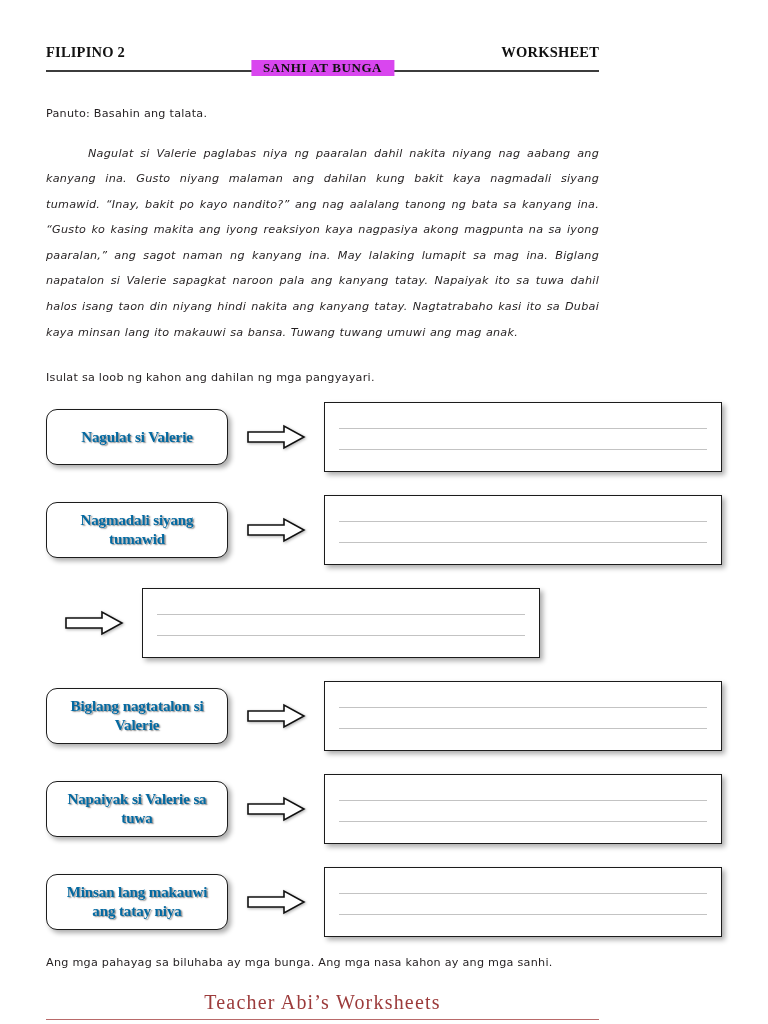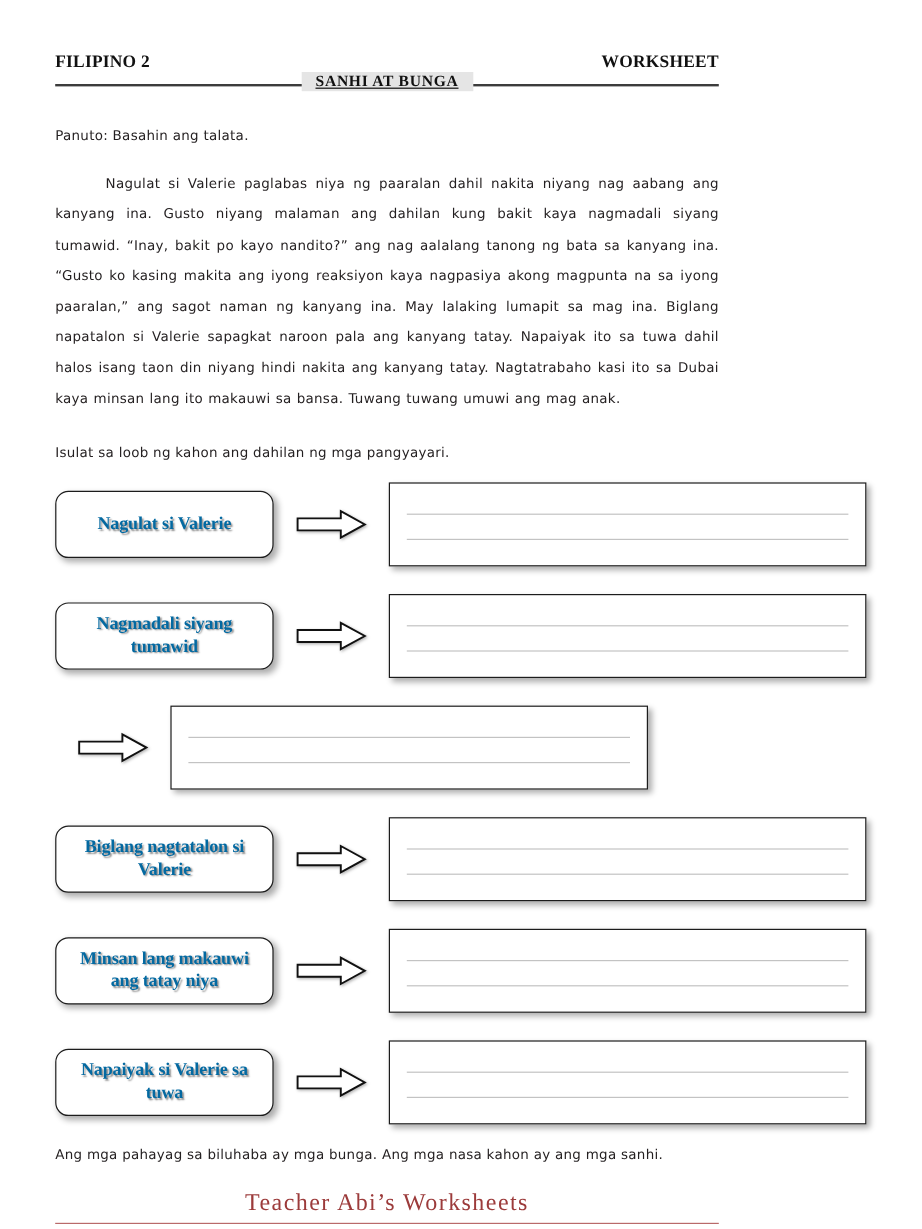"SANHI AT BUNGA" .header-center { background: #e5e5e5 -> #d946ef; text-decoration: underline -> none }
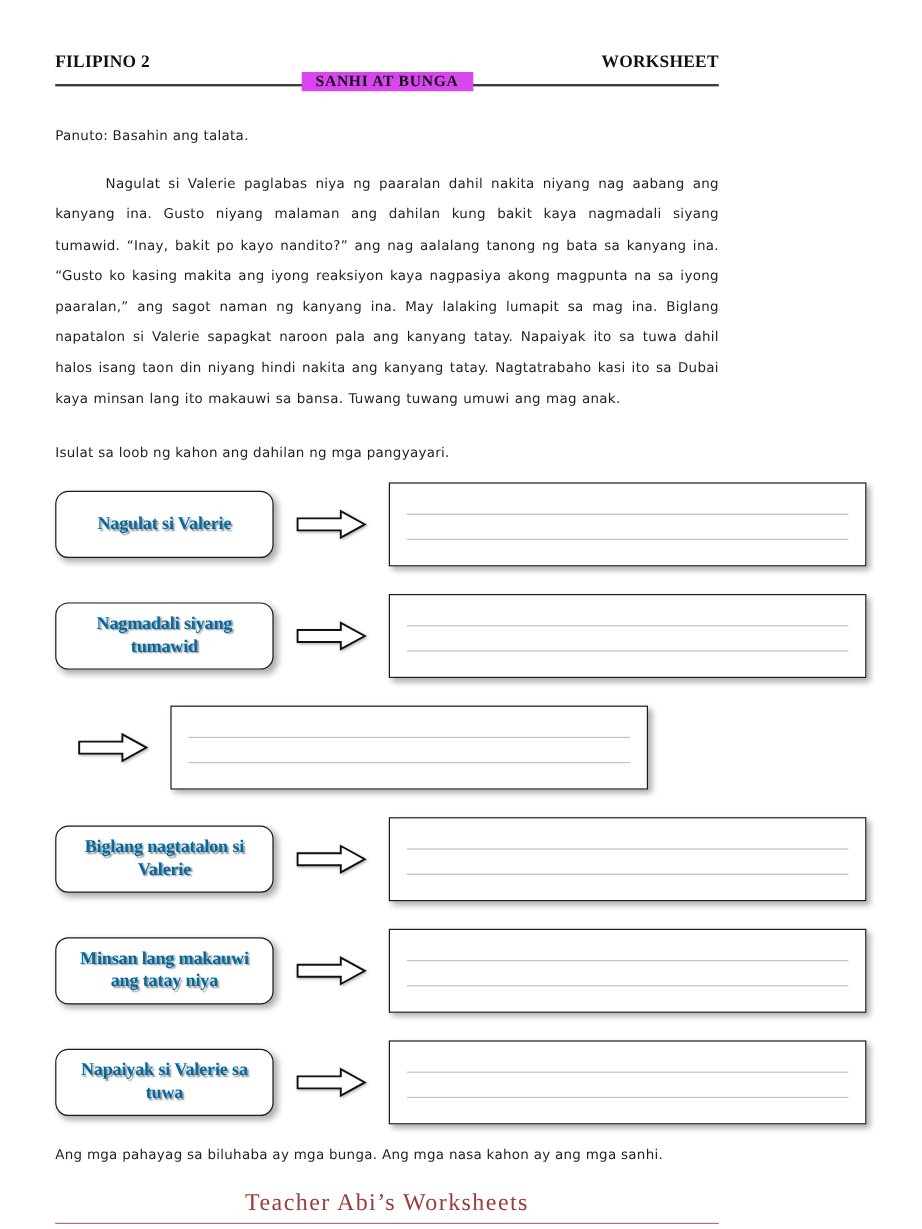"Nagulat si Valerie paglabas niya" .paragraph { font-style: none -> italic }
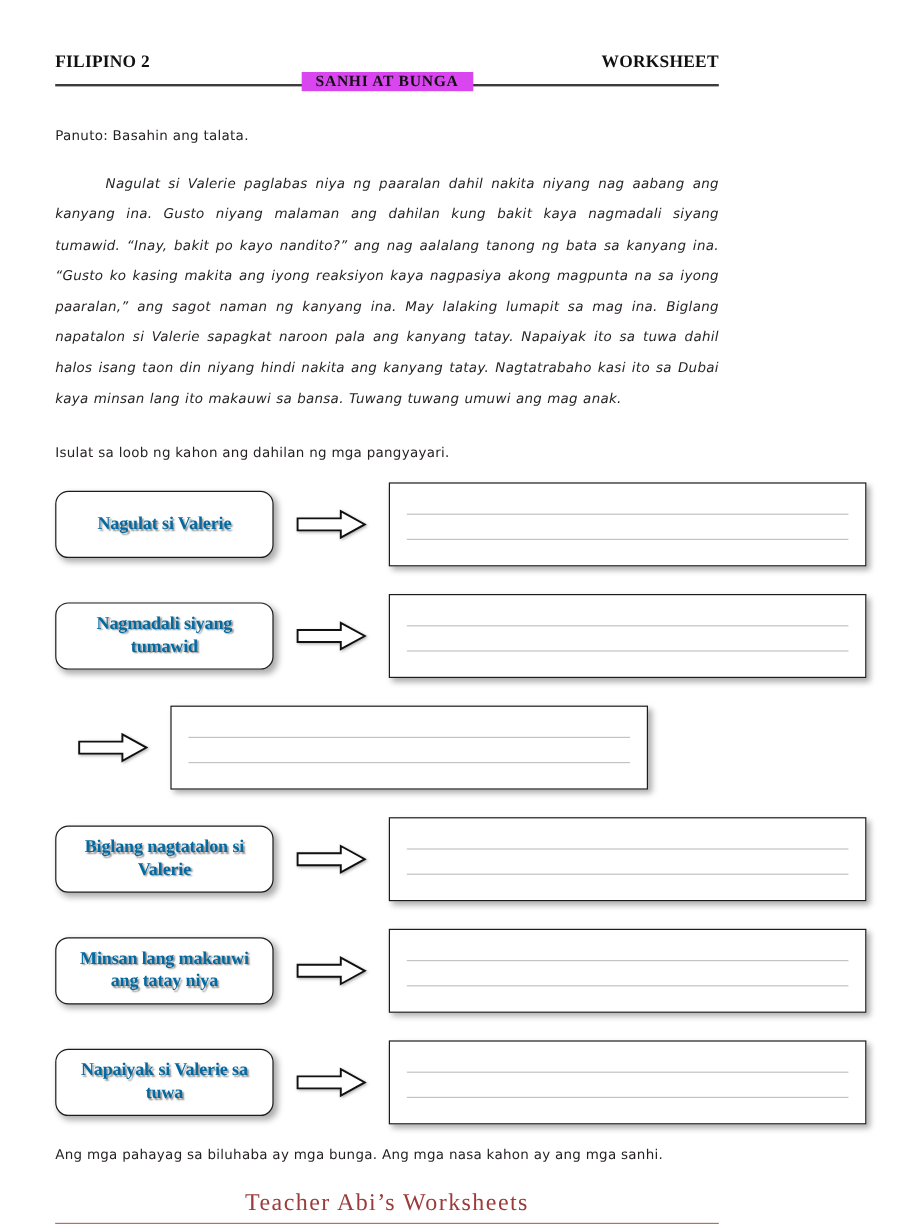"Minsan lang makauwi ang tatay" div.row { order: before "Napaiyak si Valerie sa tuwa" -> after "Napaiyak si Valerie sa tuwa" }
